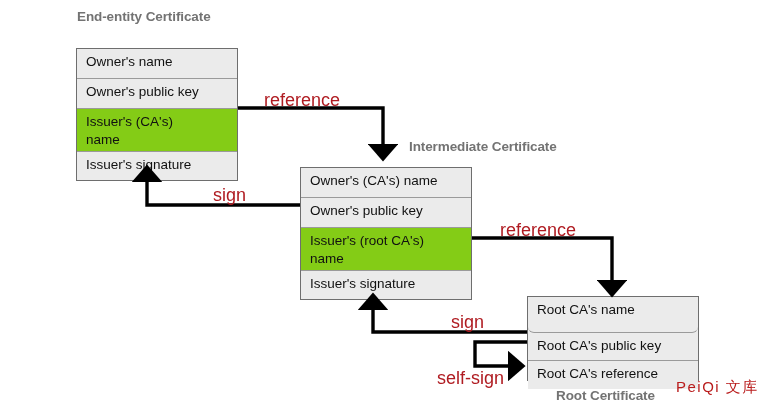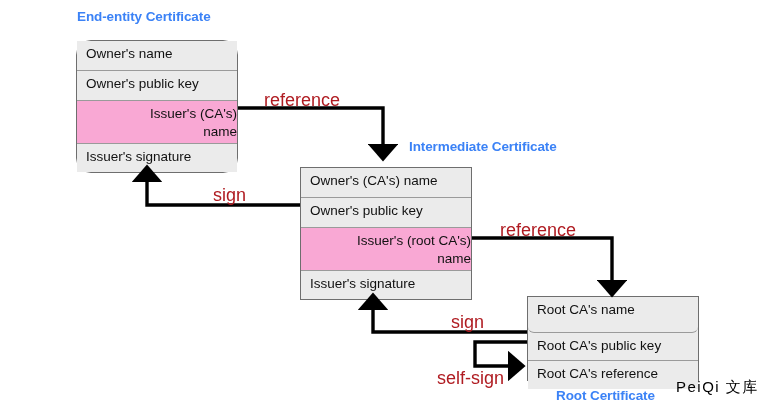"End-entity Certificate" .cert-title { color: #3b82f6 -> #737373 }
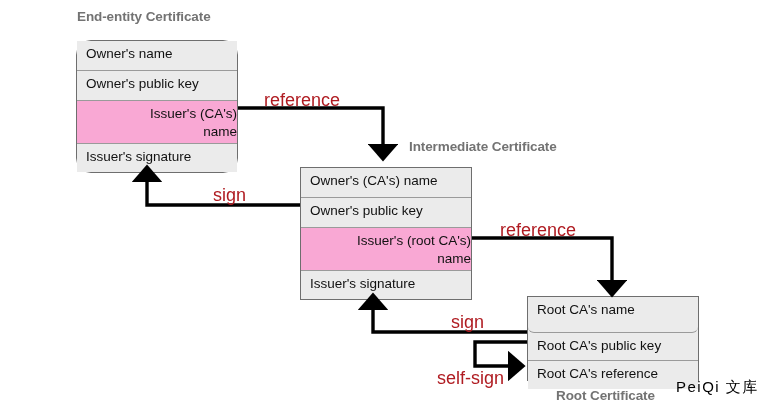"Owner's name" div.cert-box { border-radius: 15px -> none; top: 40px -> 48px }
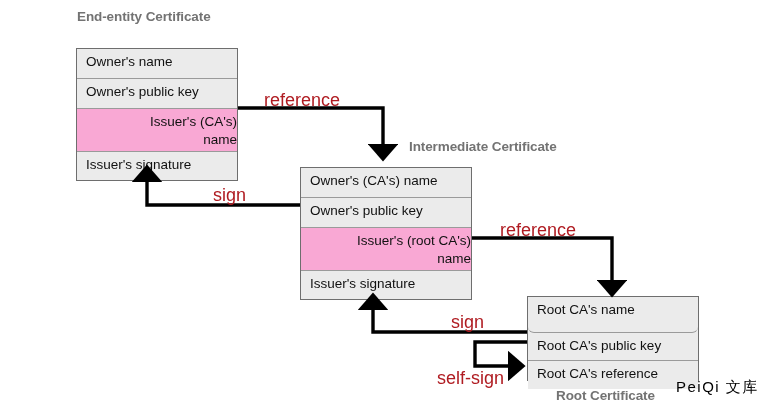"Issuer's (CA's)" .cert-row.hl { background: #f9a8d4 -> #84cc16; text-align: right -> none }
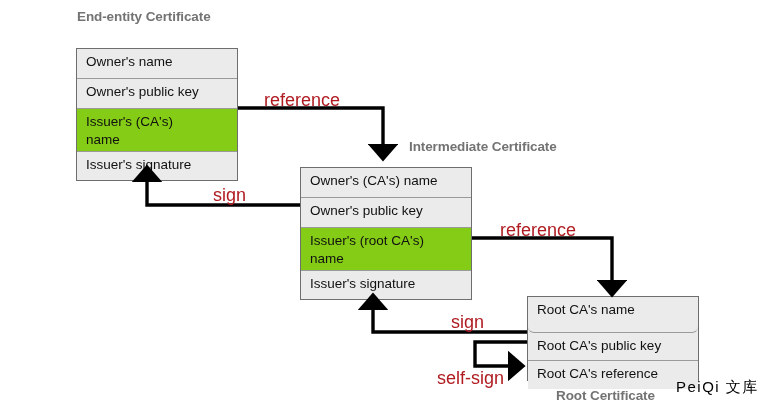"PeiQi 文库" .watermark { color: #000000 -> #b91c1c }
